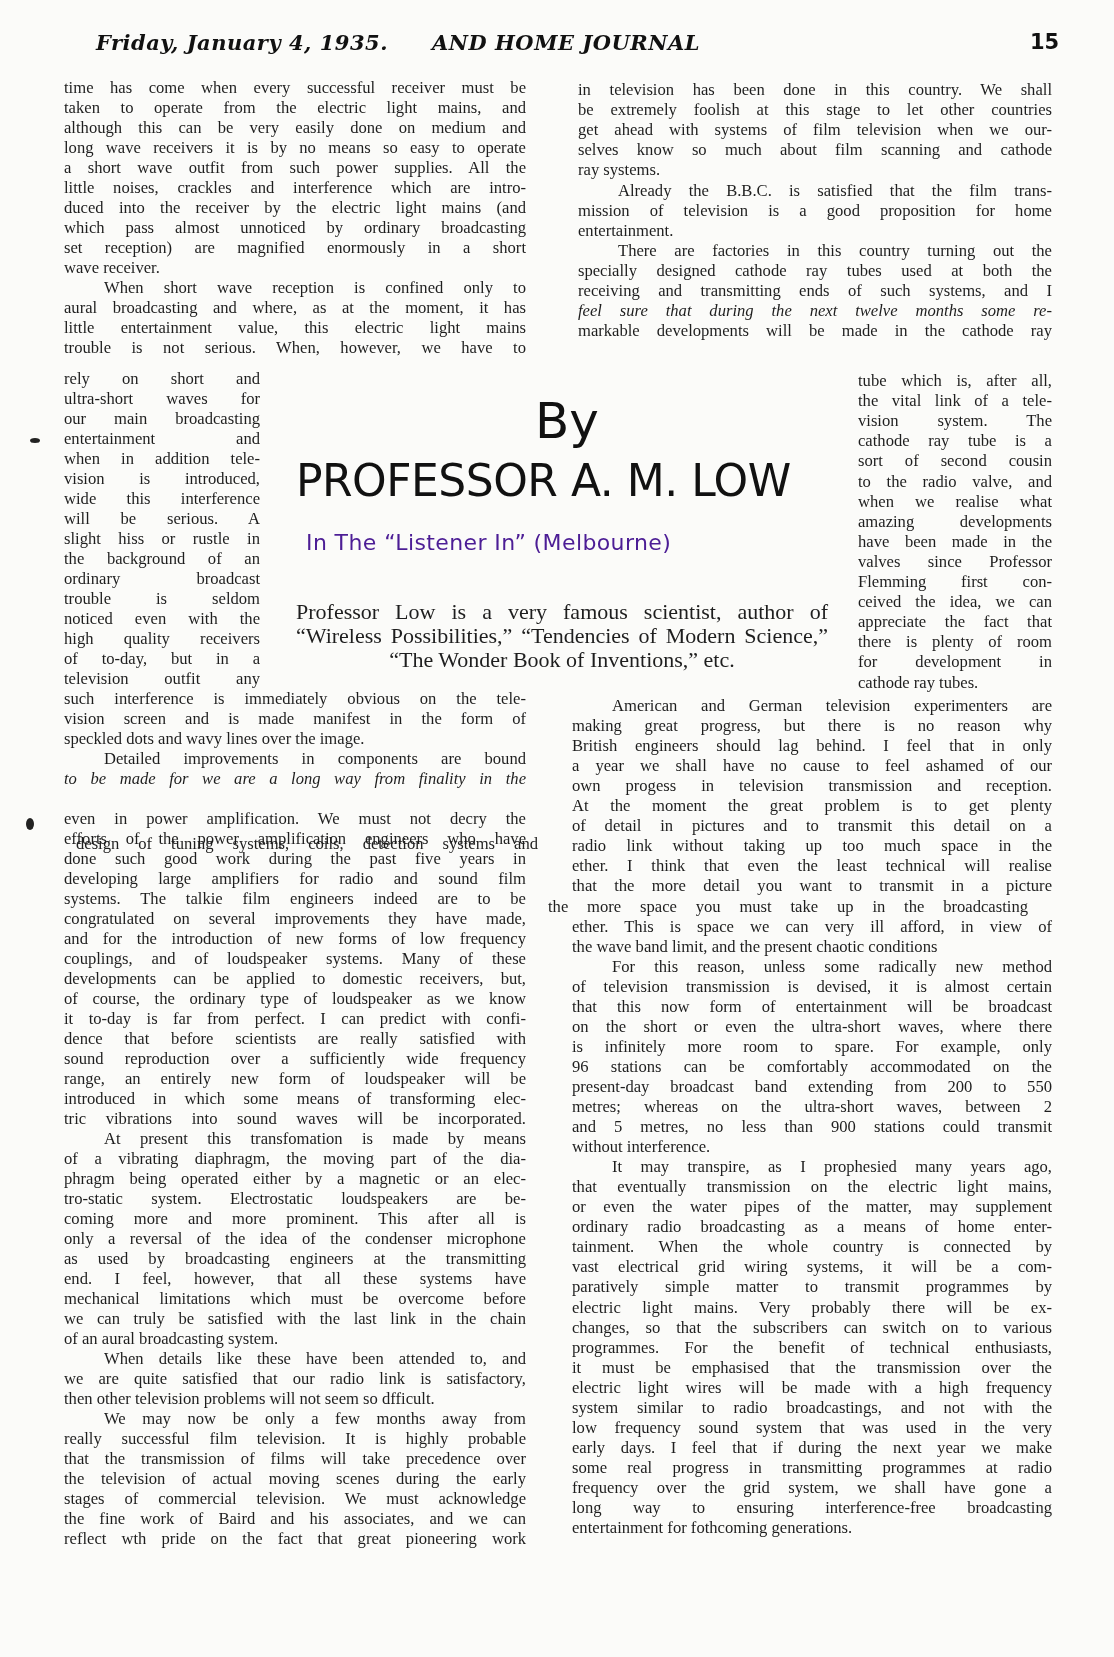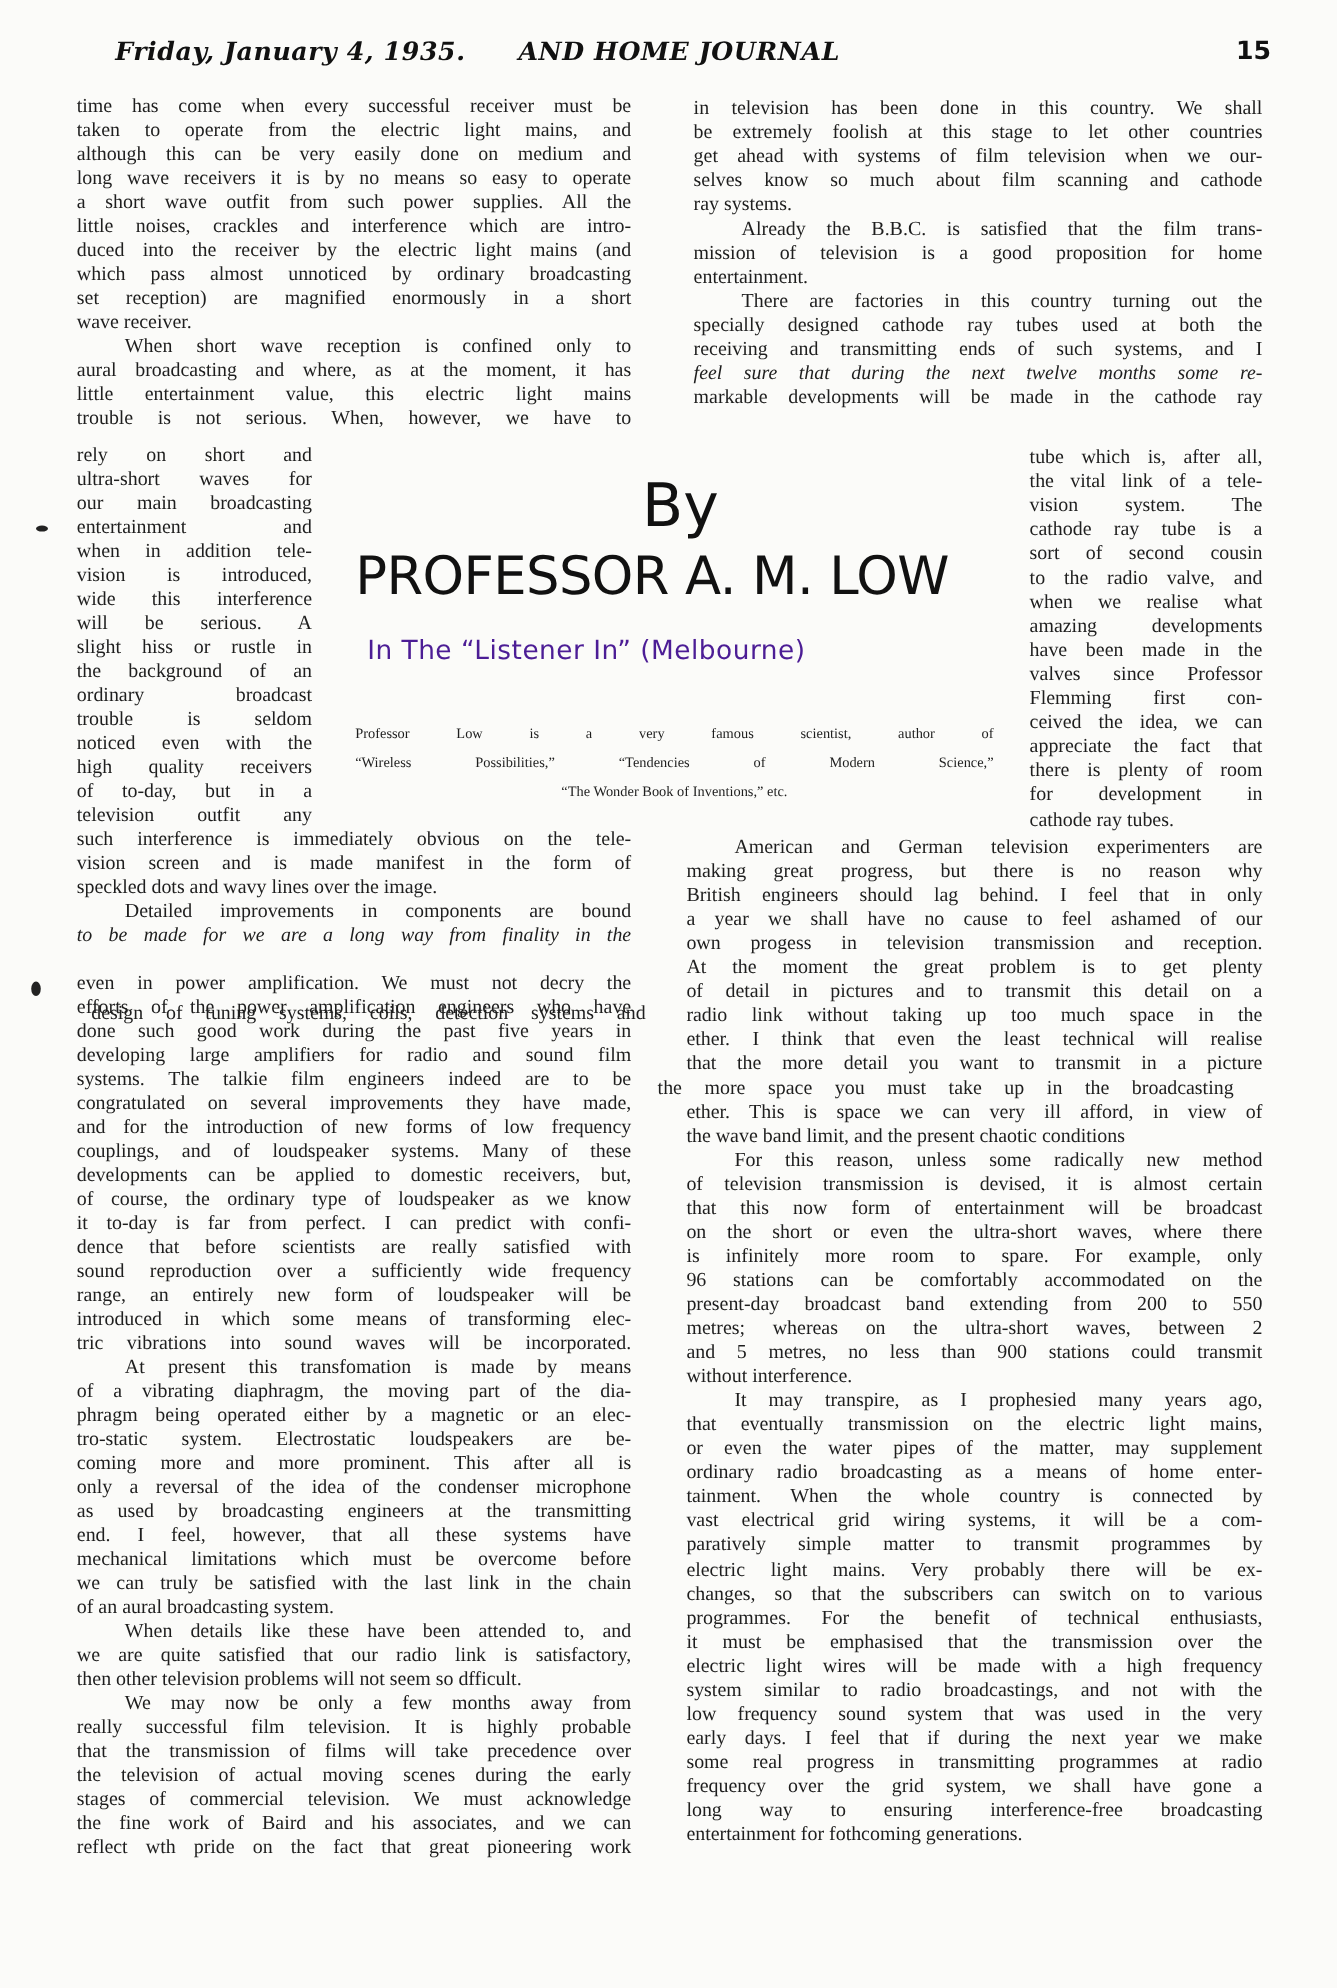"Professor Low is a very" .blurb { font-size: 12px -> 22px }
